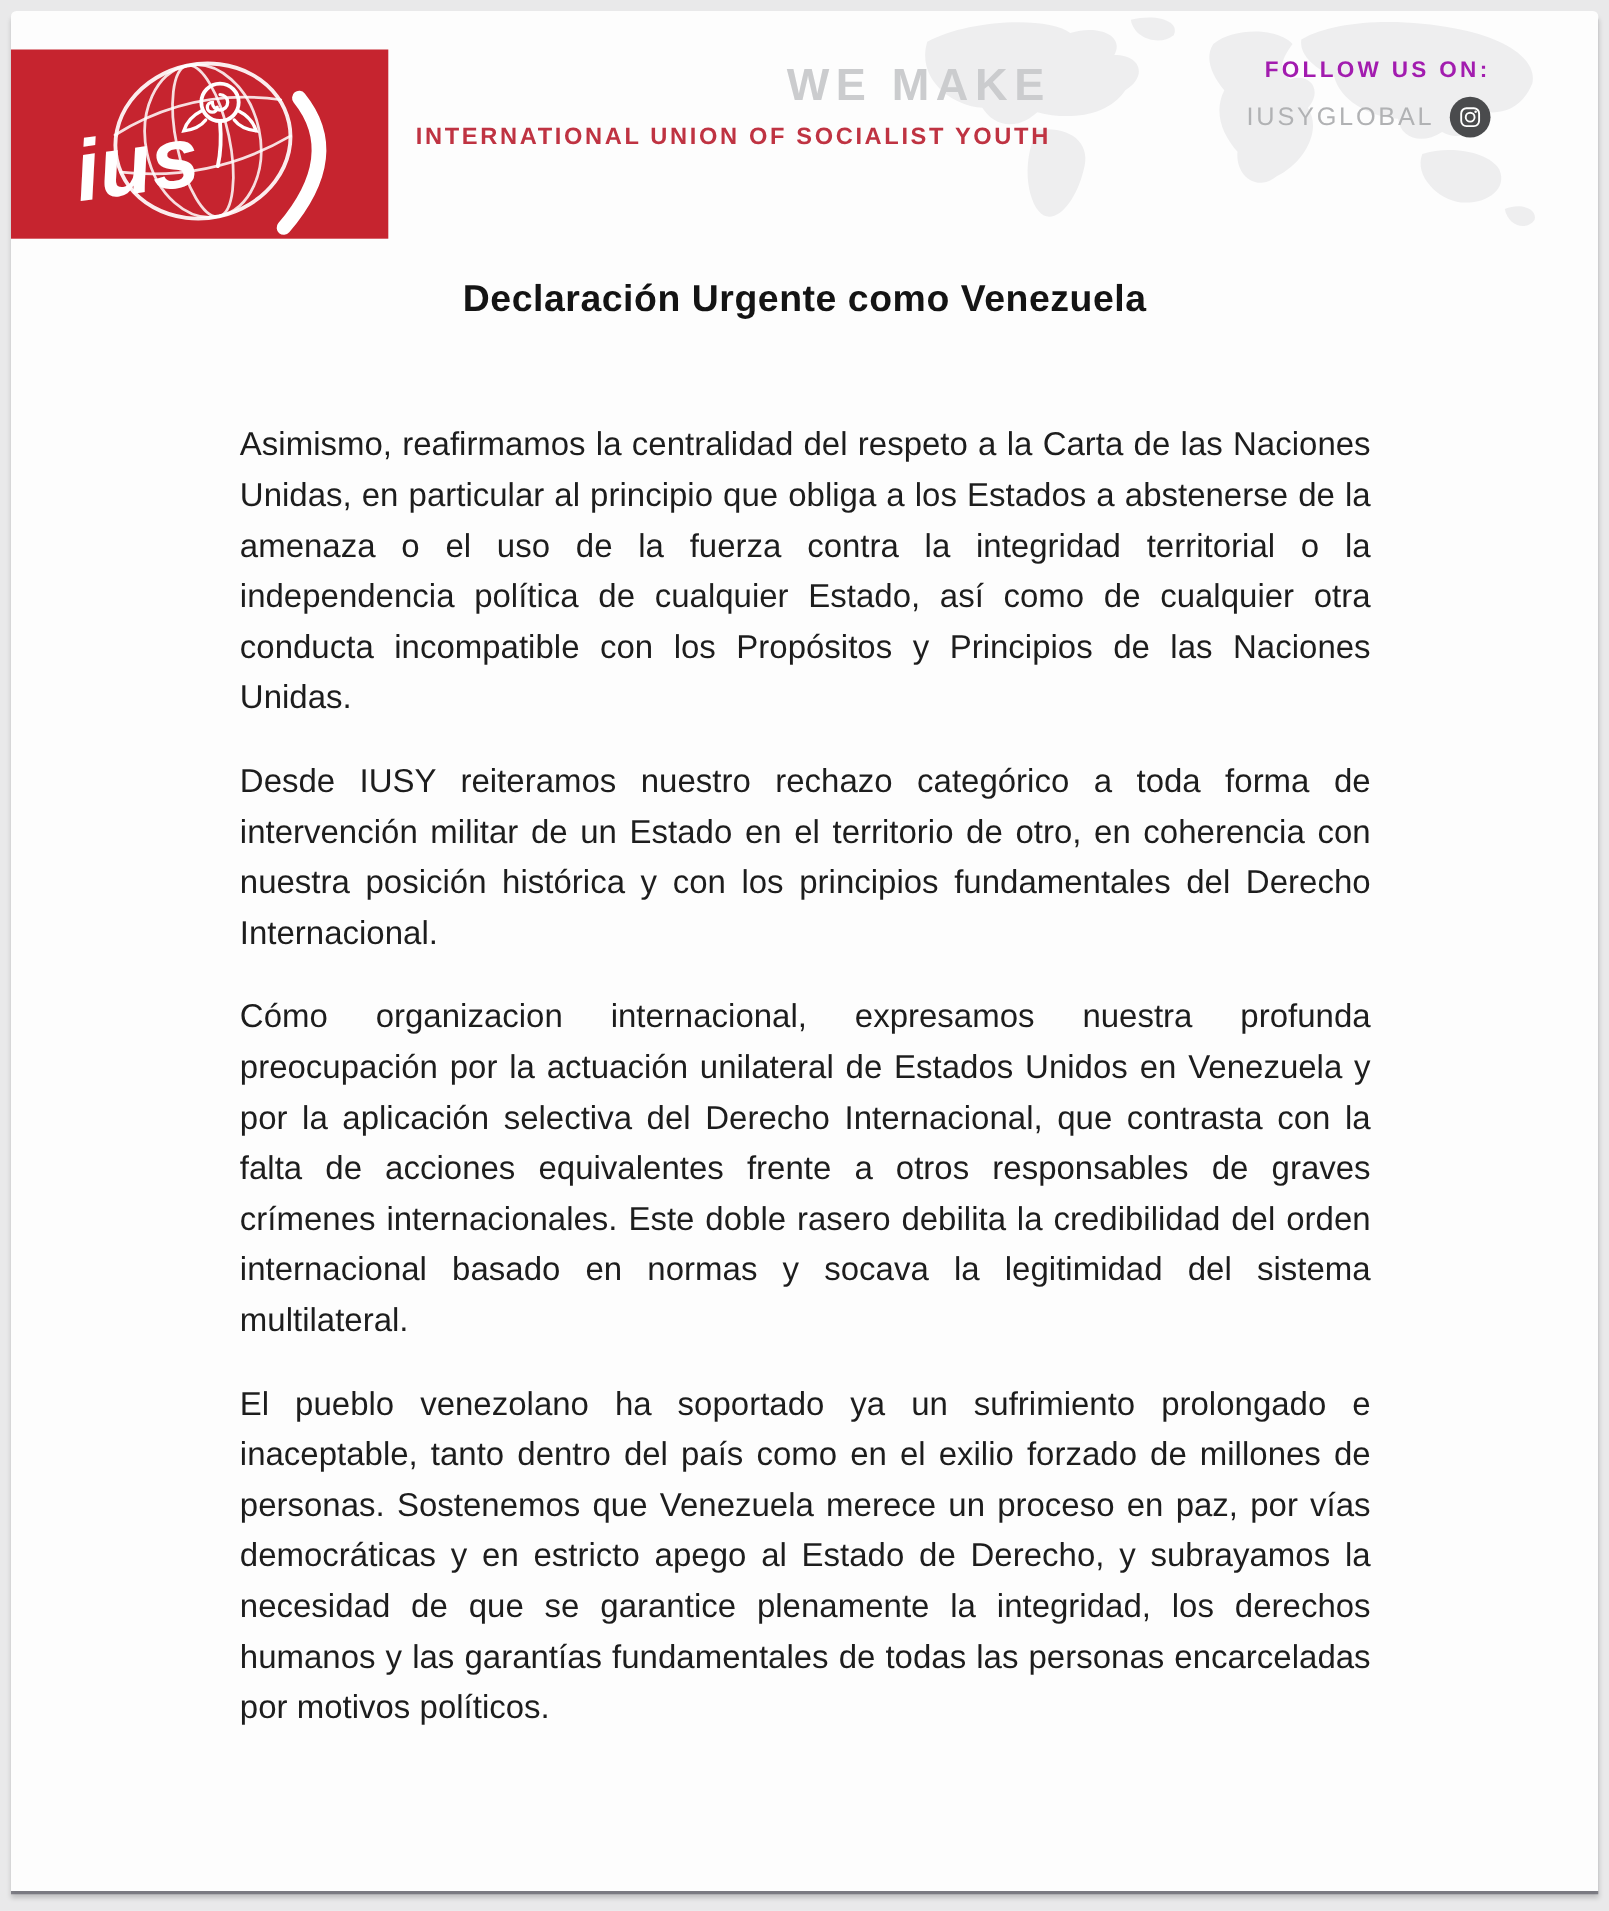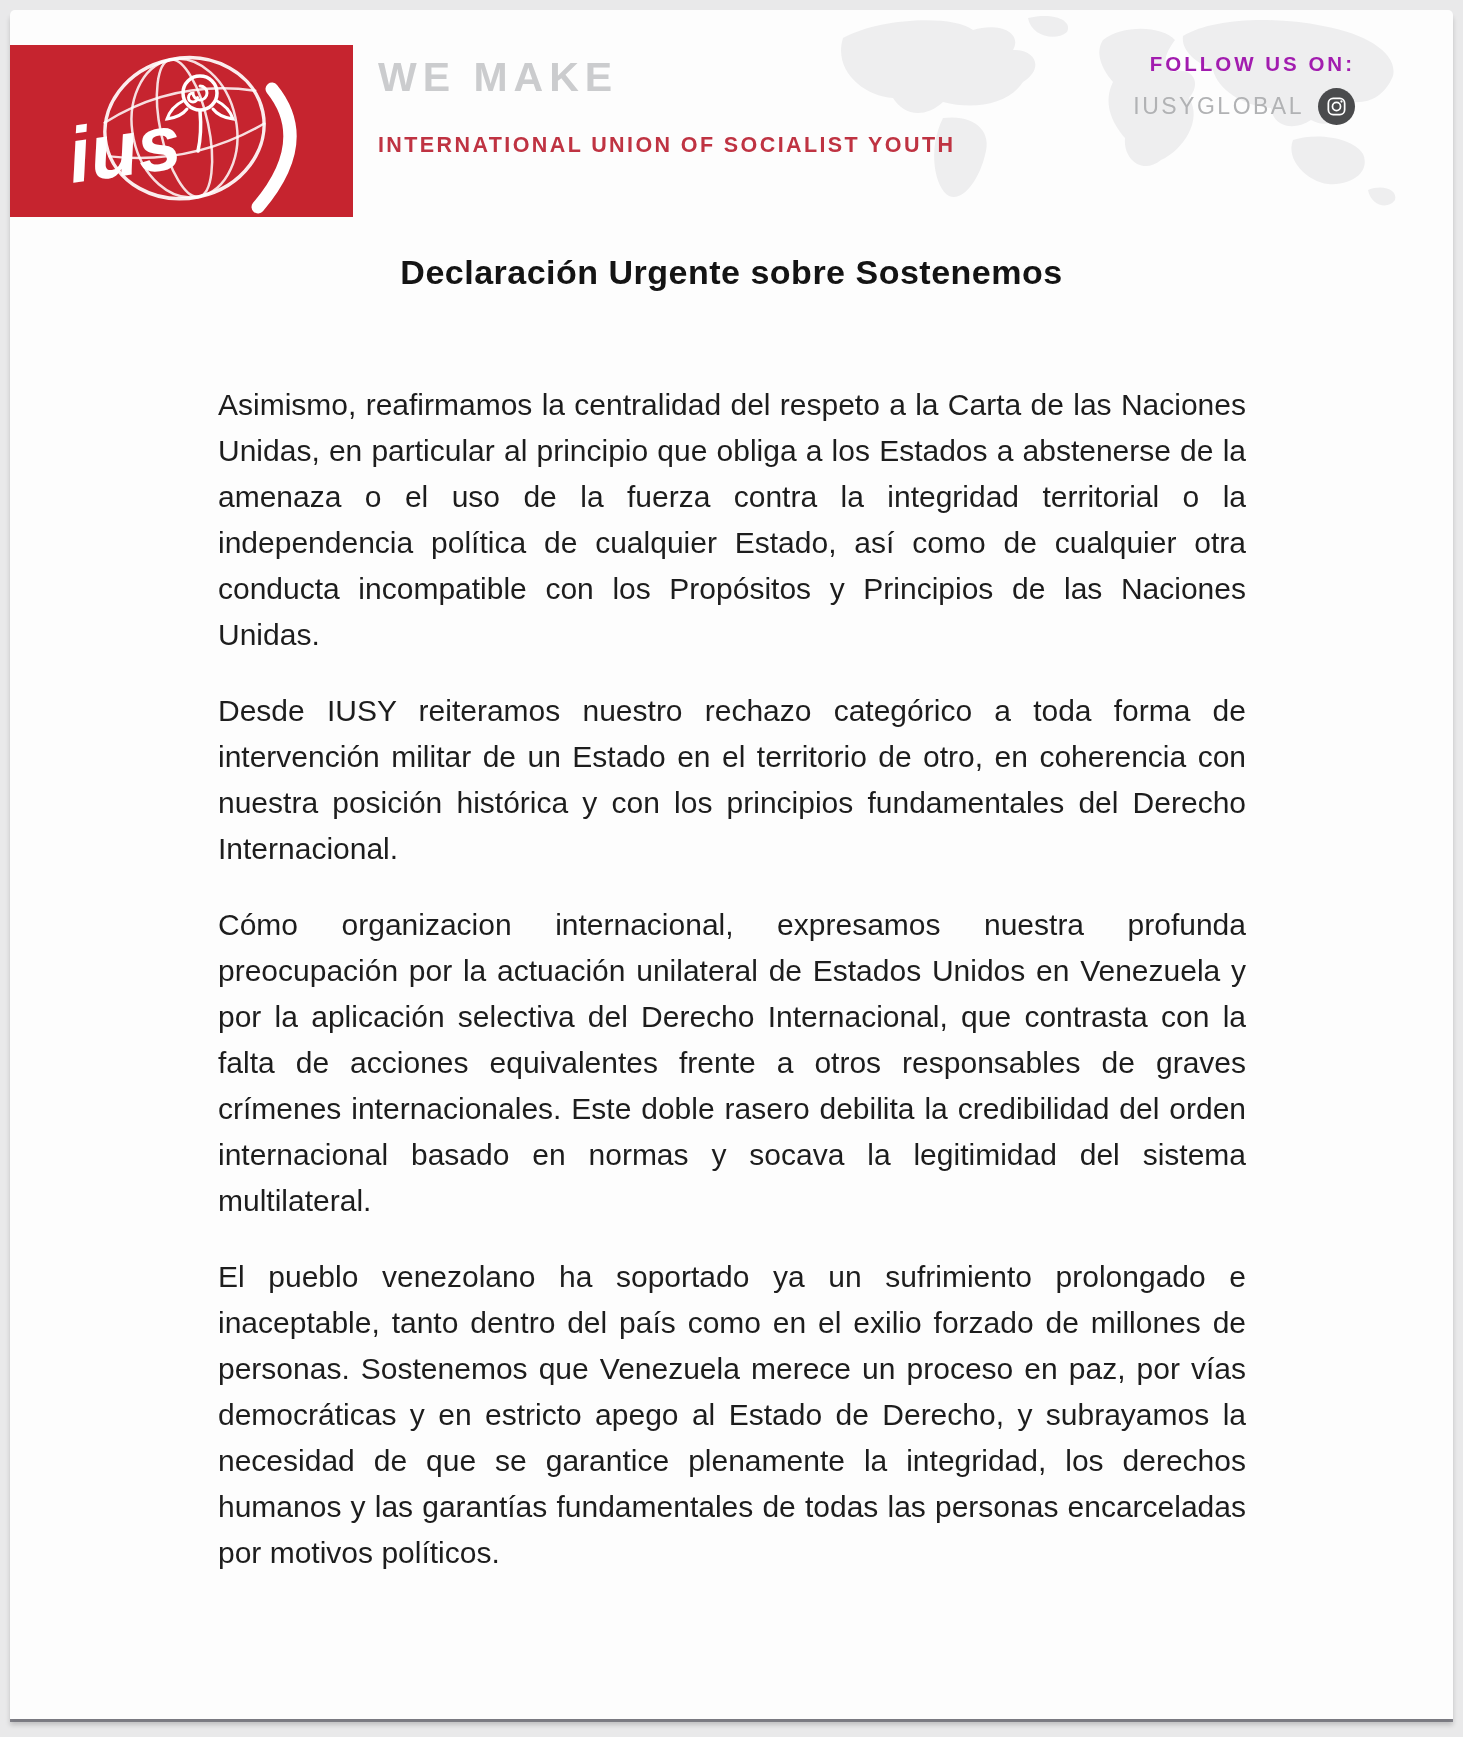"WE MAKE" .tagline { text-align: none -> right }
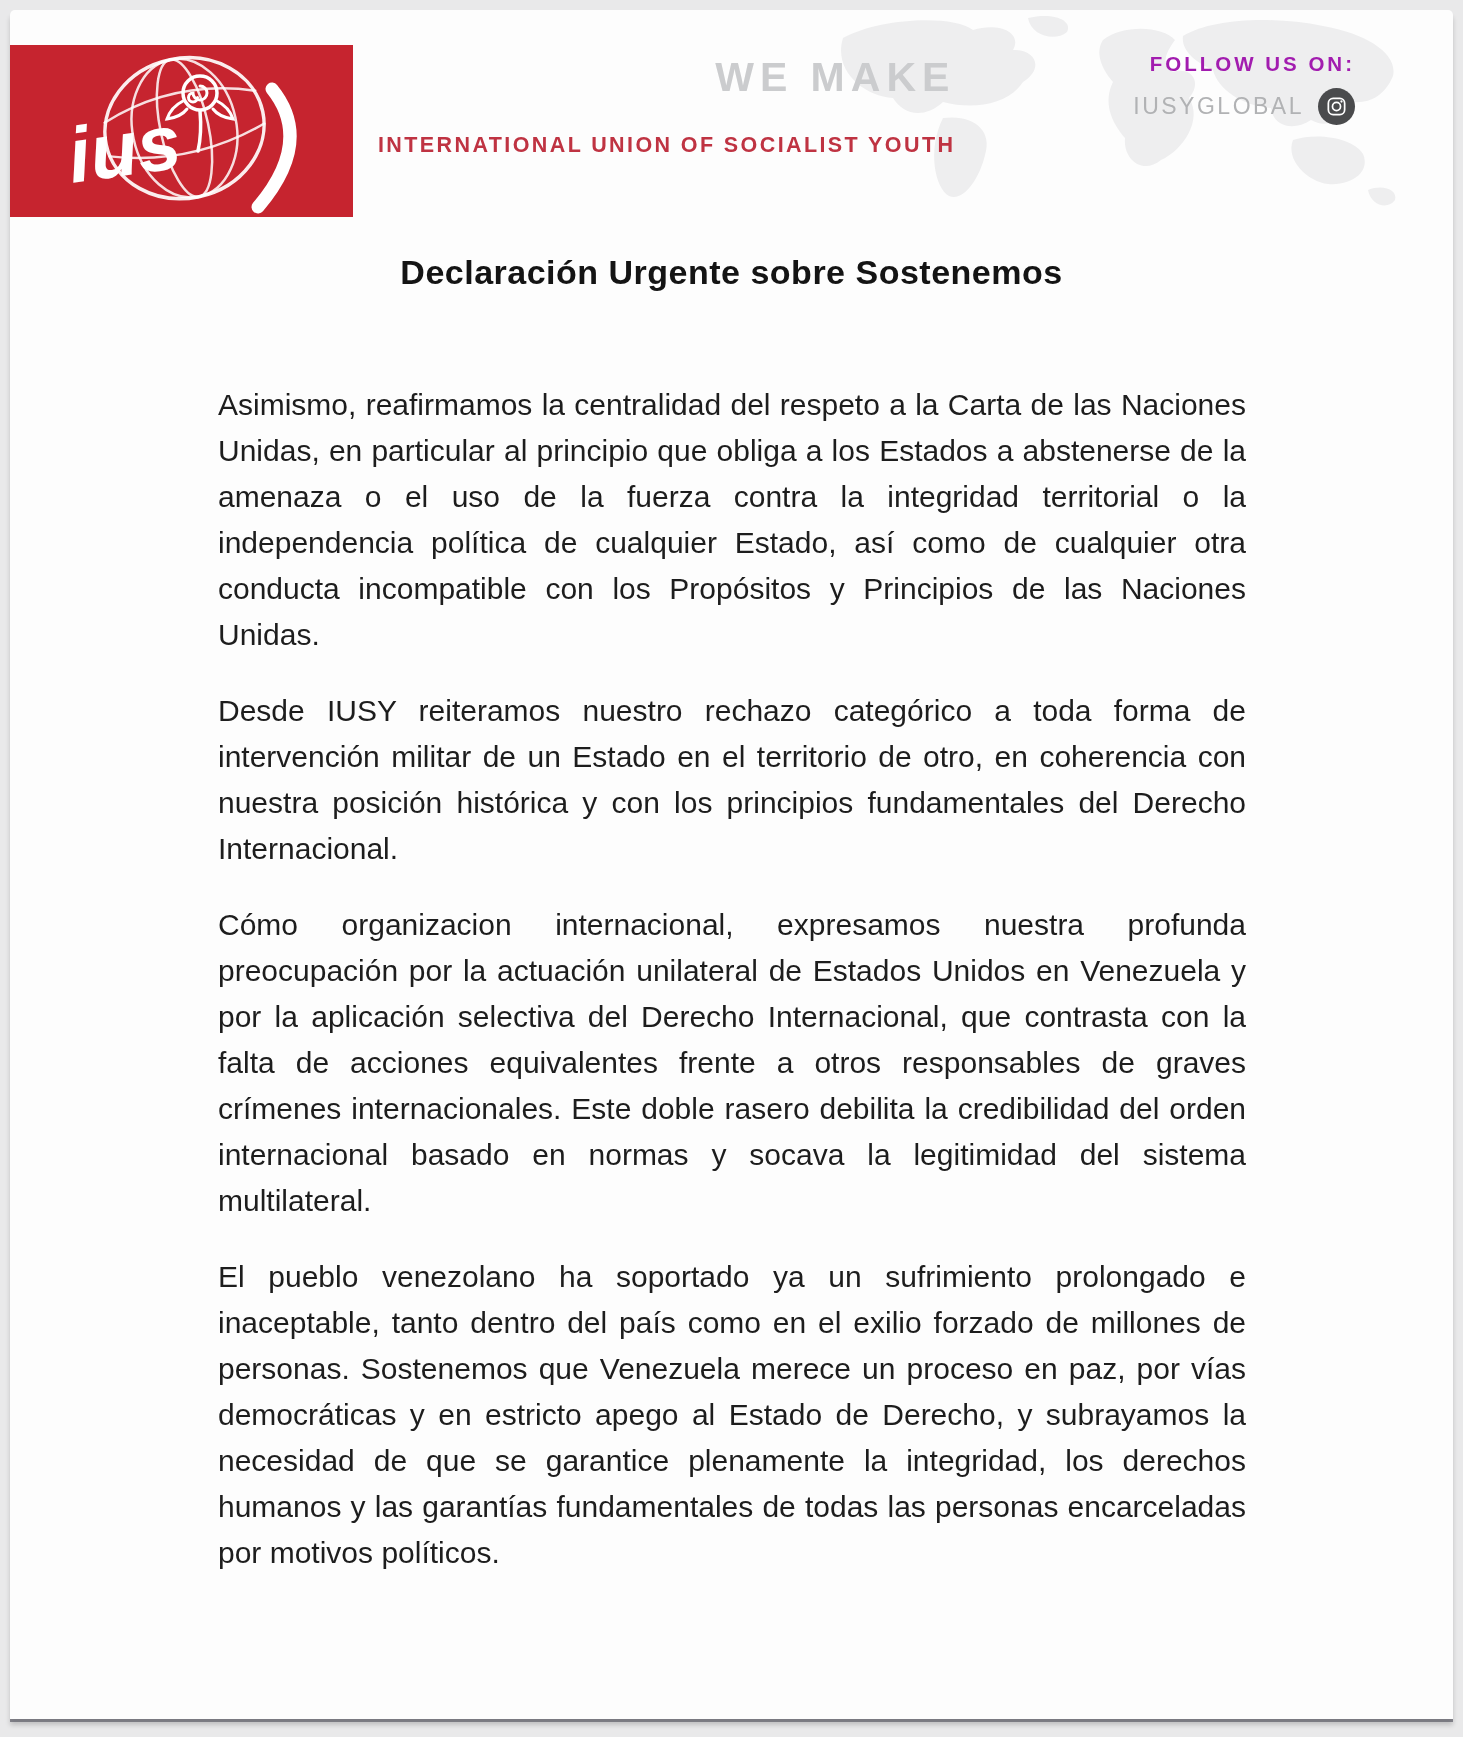"INTERNATIONAL UNION OF SOCIALIST YOUTH" .org-name { margin-top: 32px -> 11px }
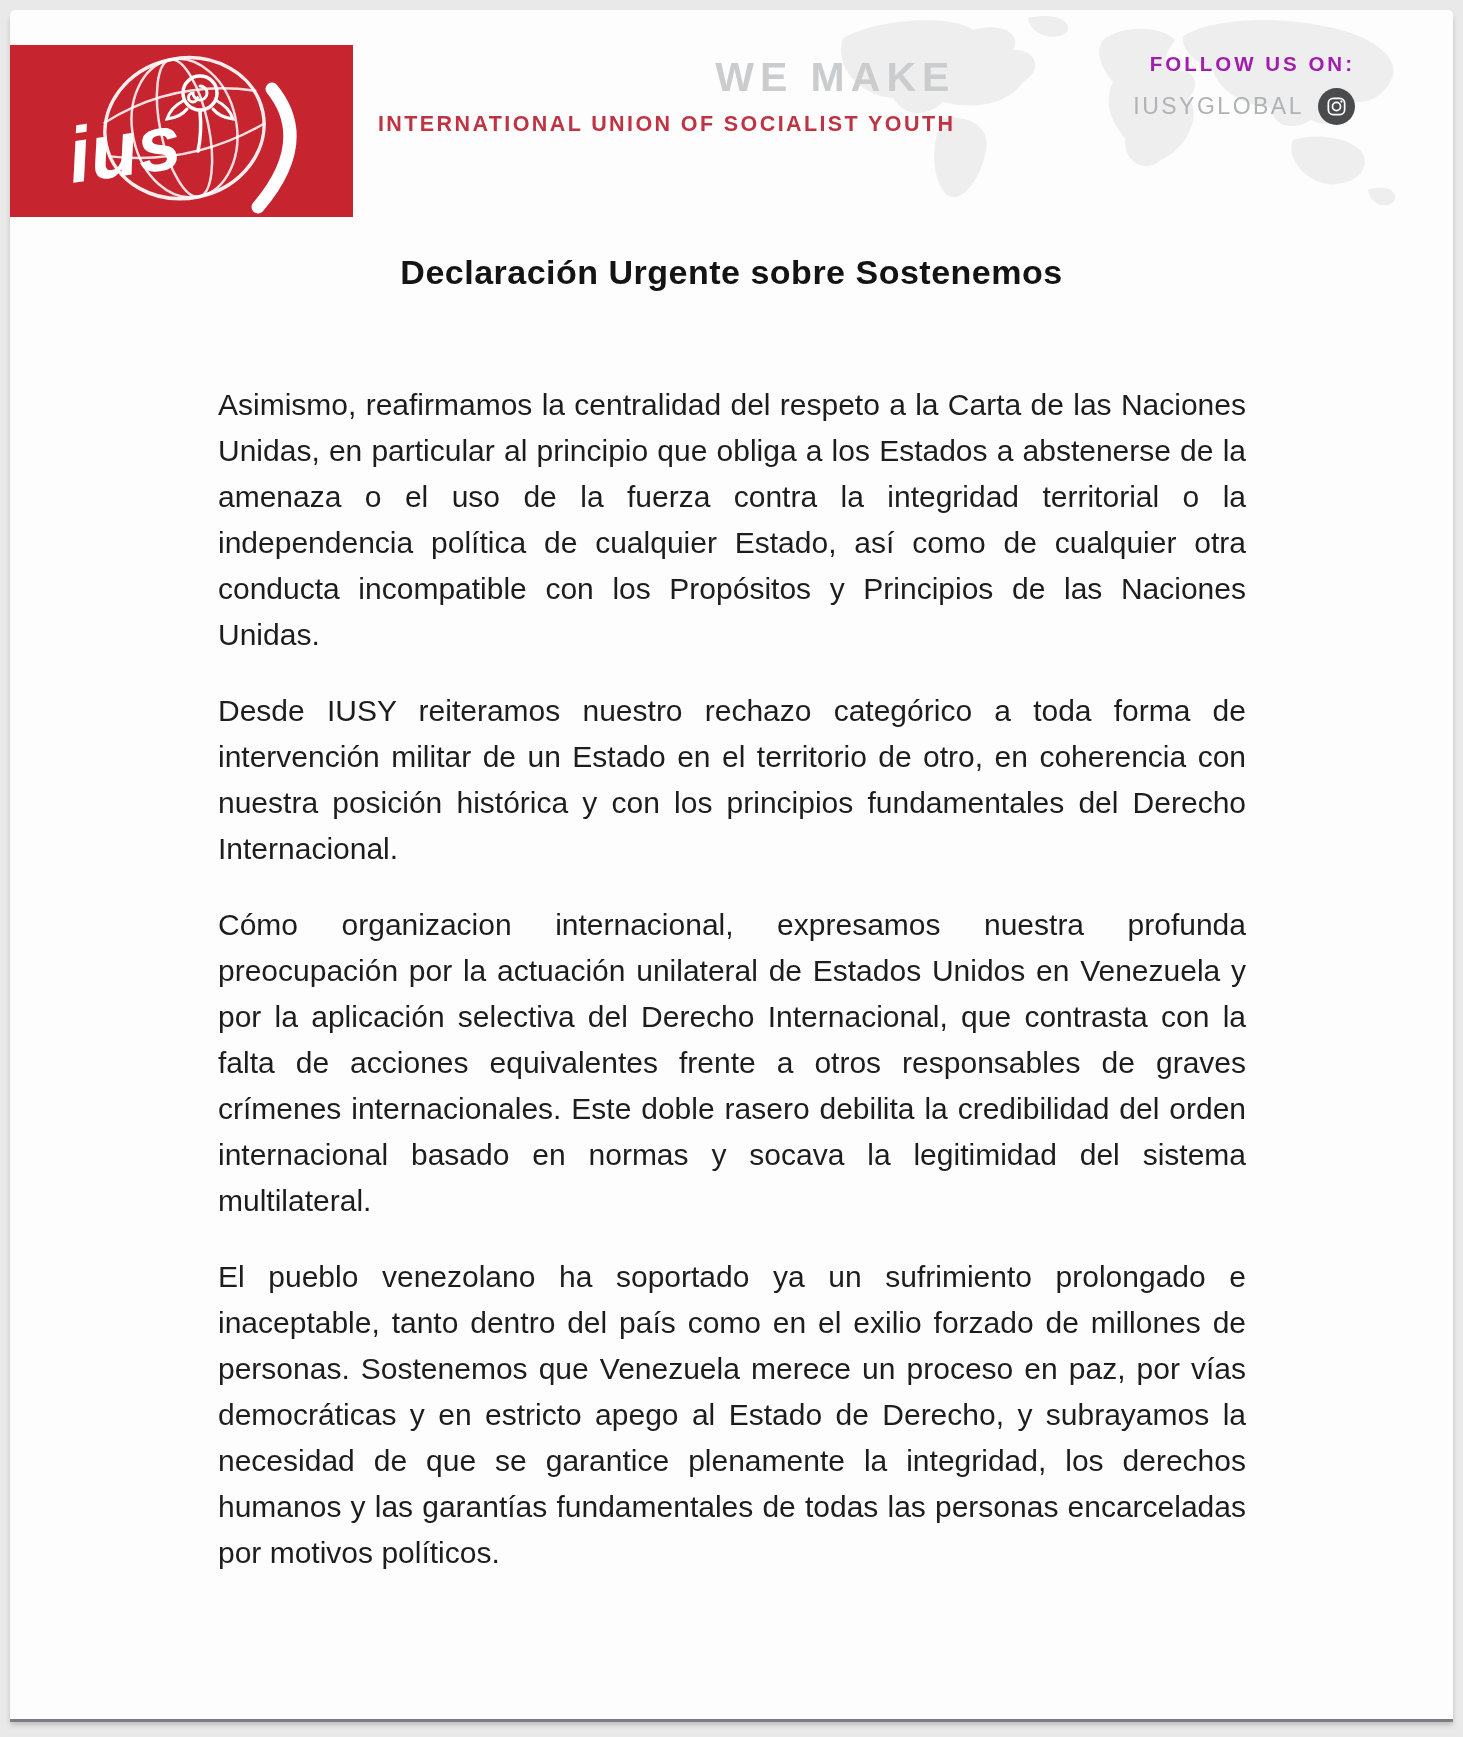"Declaración Urgente sobre Sostenemos" div.doc-title { text: sobre Sostenemos -> como Venezuela }
